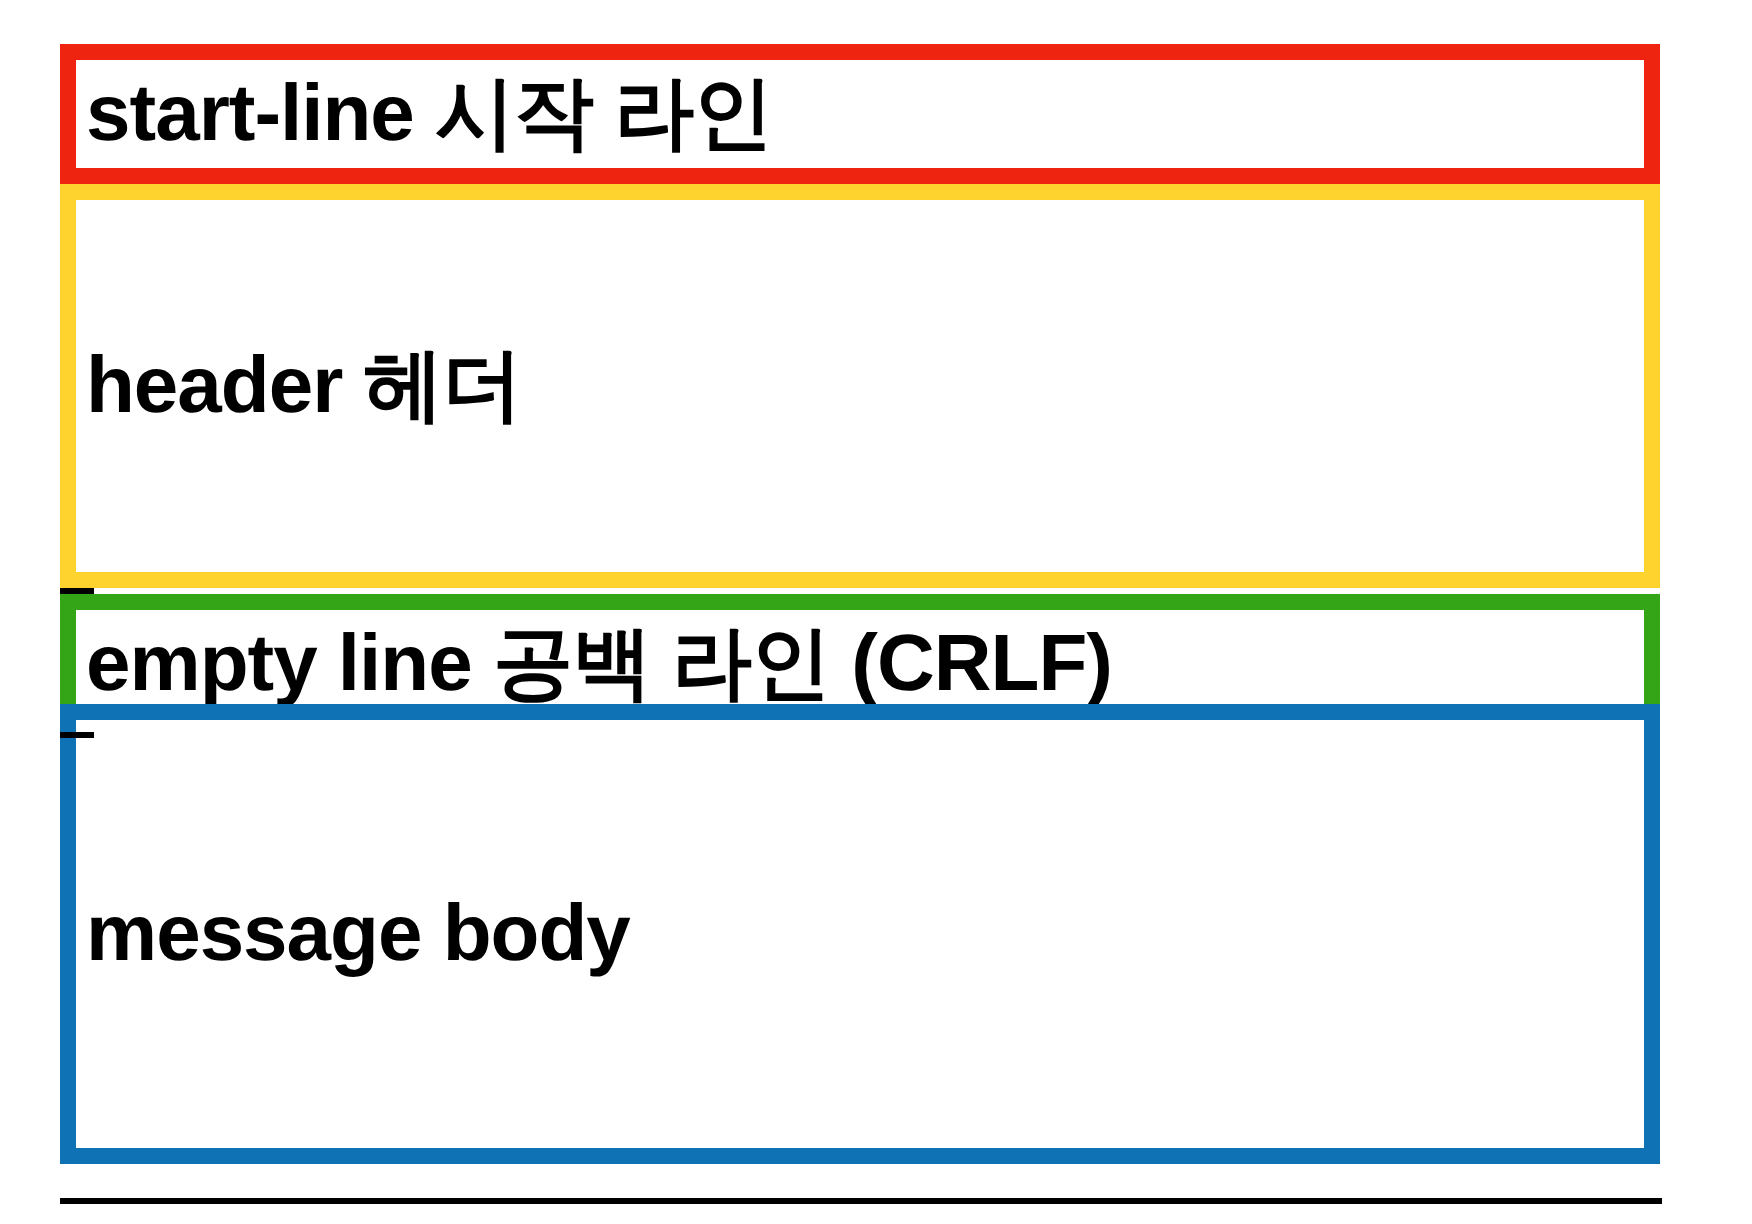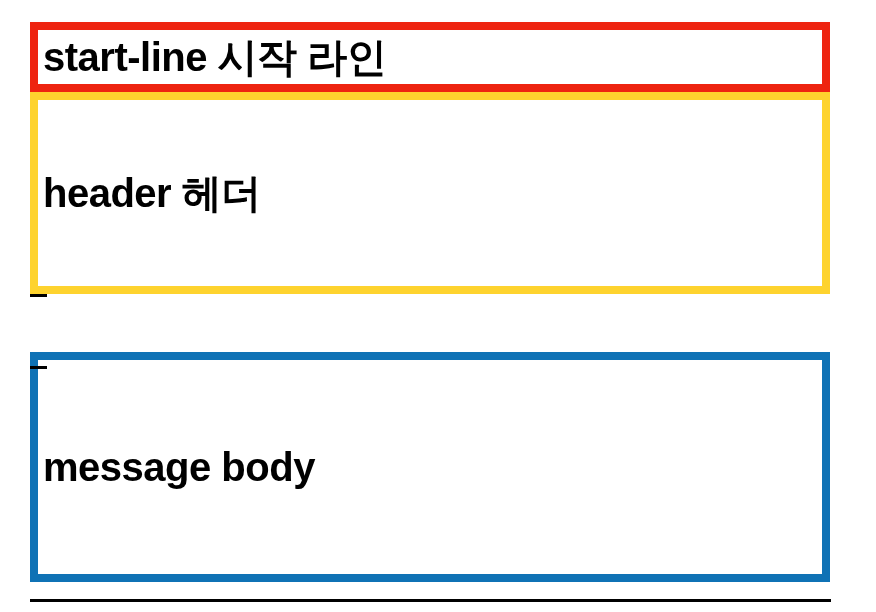"empty line 공백 라인 (CRLF)" div.box { html: none -> <div> <span>empty line 공백 라인 (CRLF)</span> </div> }
